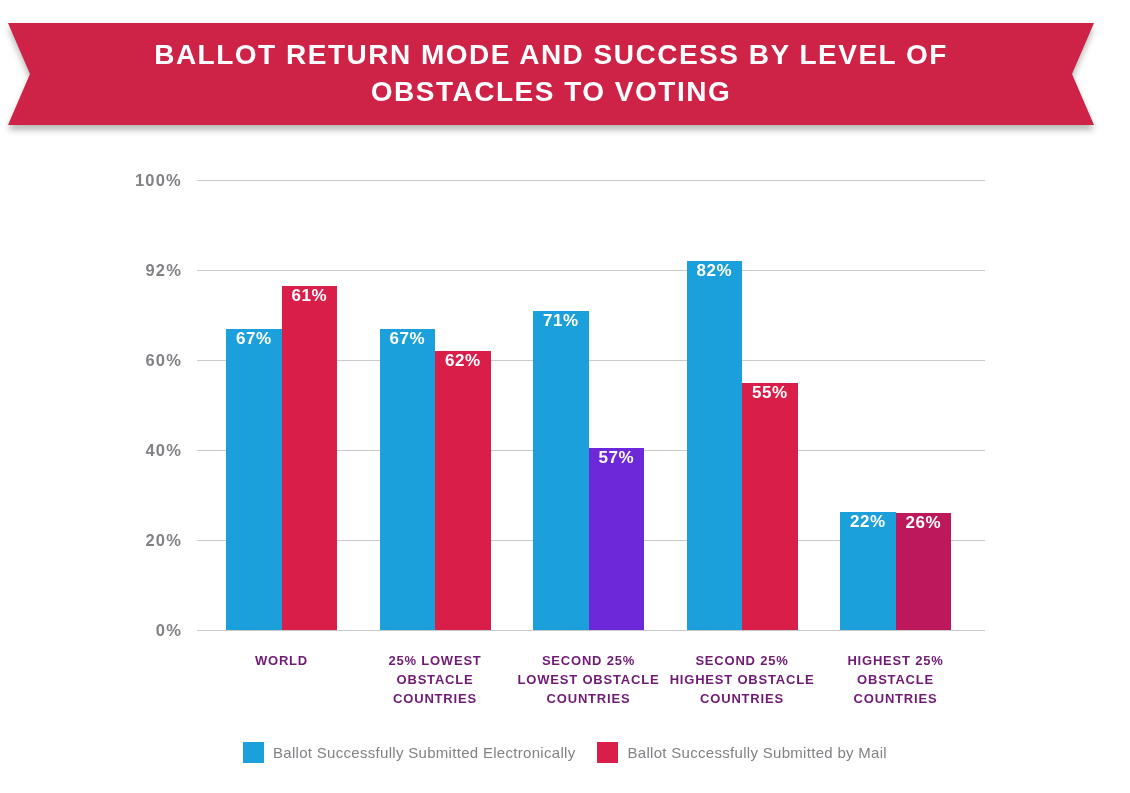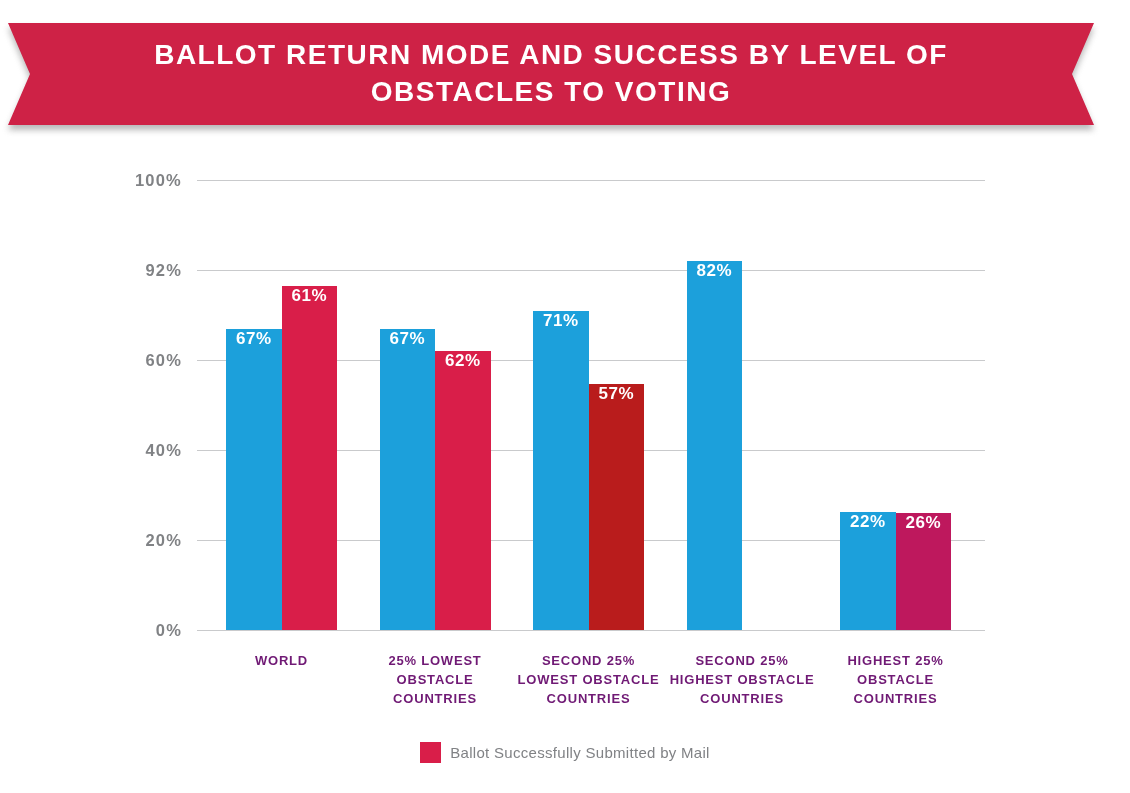"55%" div.bar { html: none -> <div> <span>55%</span> </div> }
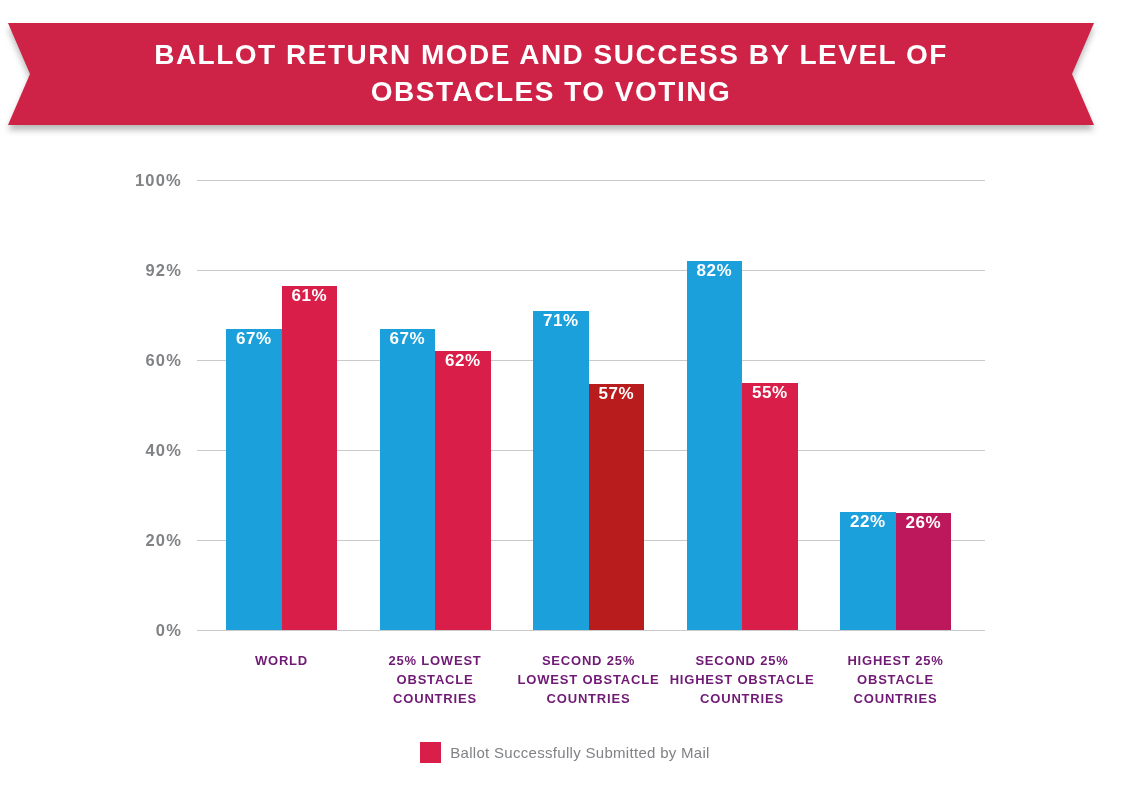"57%" div.bar { background: #b91c1c -> #6d28d9; height: 246px -> 182px }
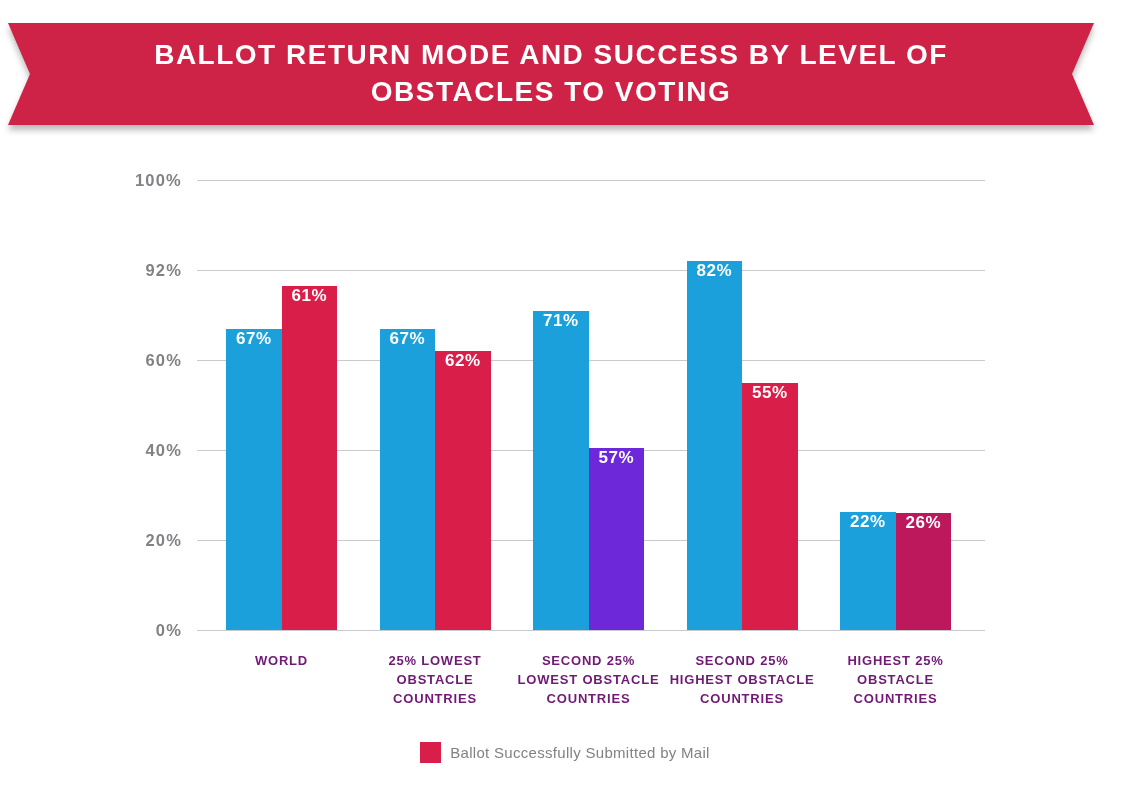"Ballot Successfully Submitted" div.legend-item { html: none -> <div> <span></span> <span>Ballot Successfully Submitted Electronically</span> </div> }
